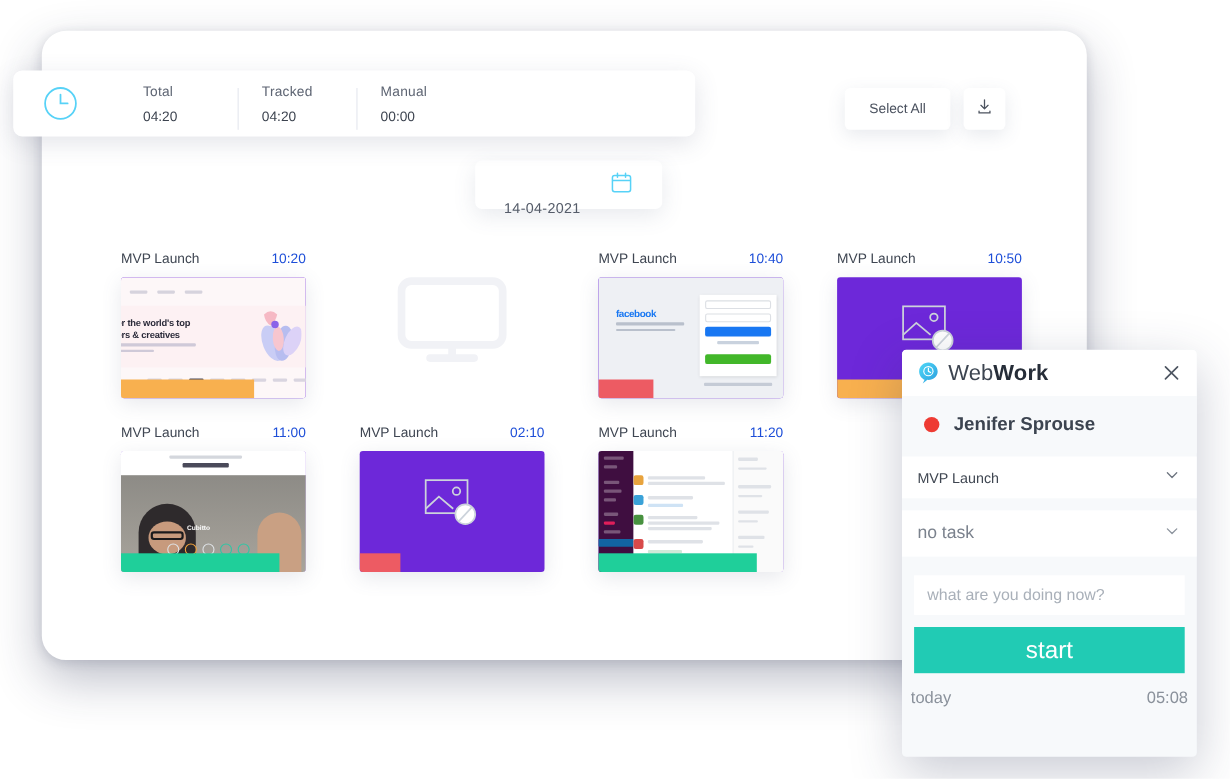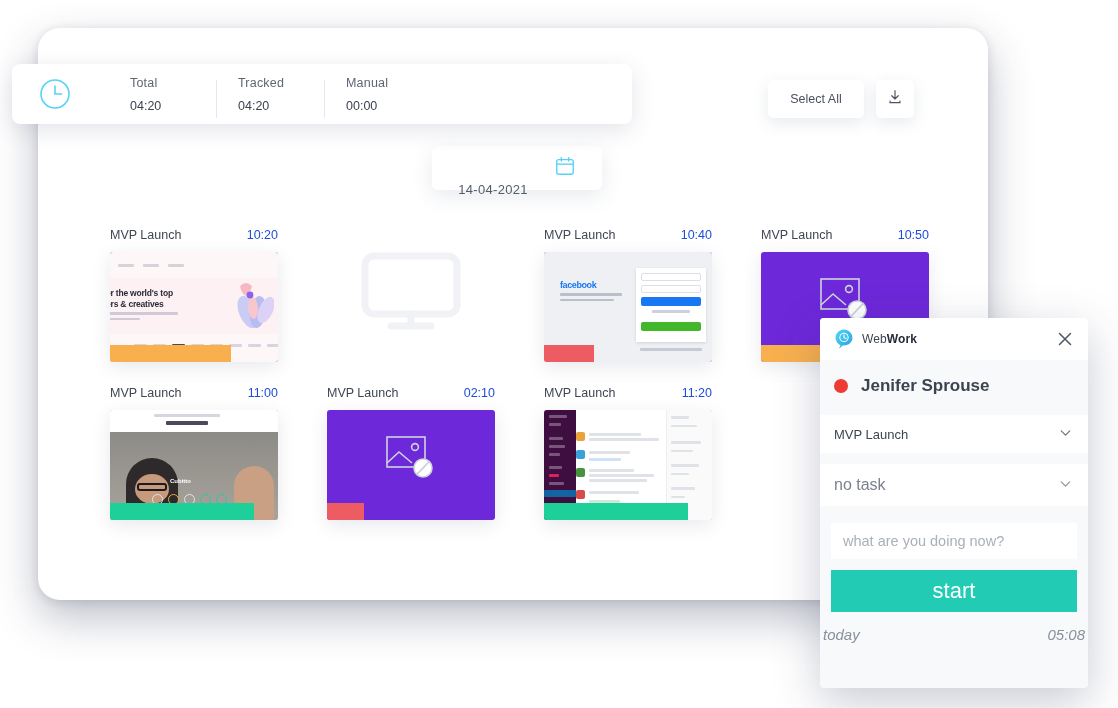"WebWork" .pop-brand { font-size: 12px -> 20px }
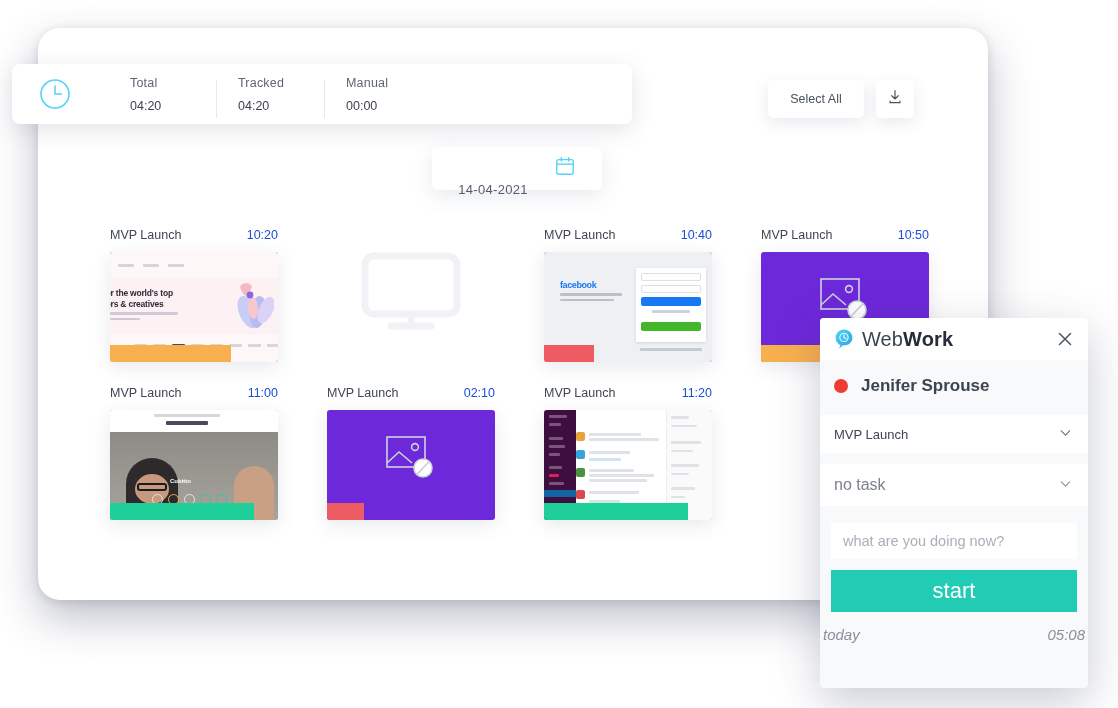"Jenifer Sprouse" .pop-user { padding-left: 14px -> 20px }
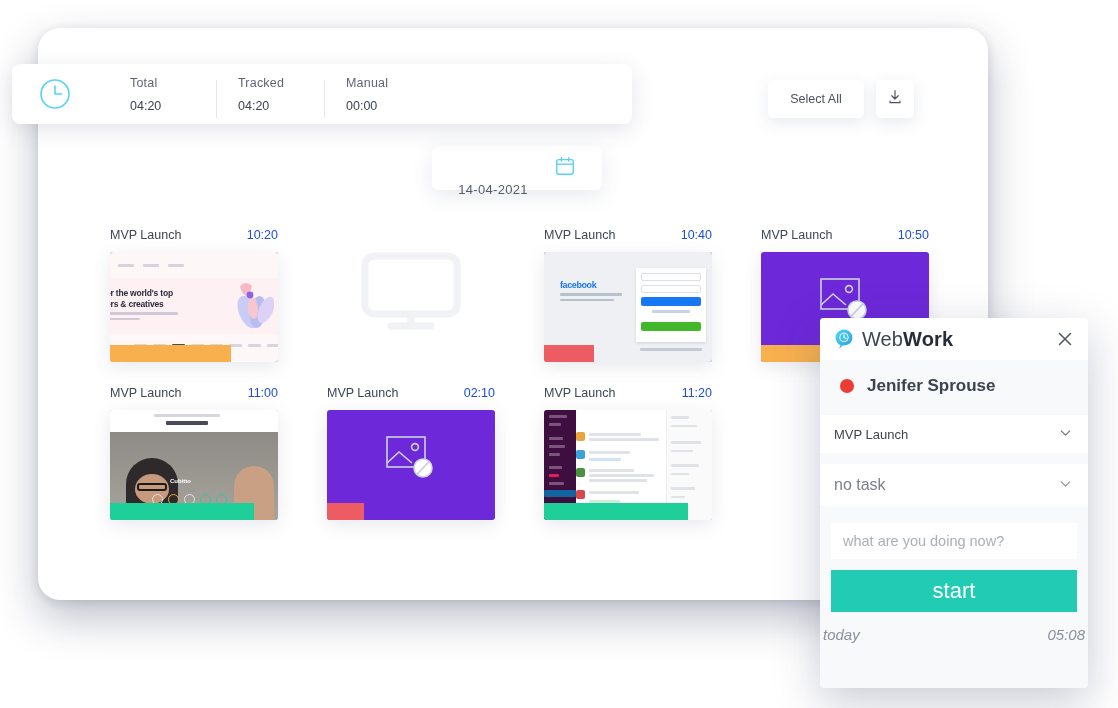"today" .totals { font-style: italic -> none; margin: 12px 3px 0 -> 12px 8px 0 }
